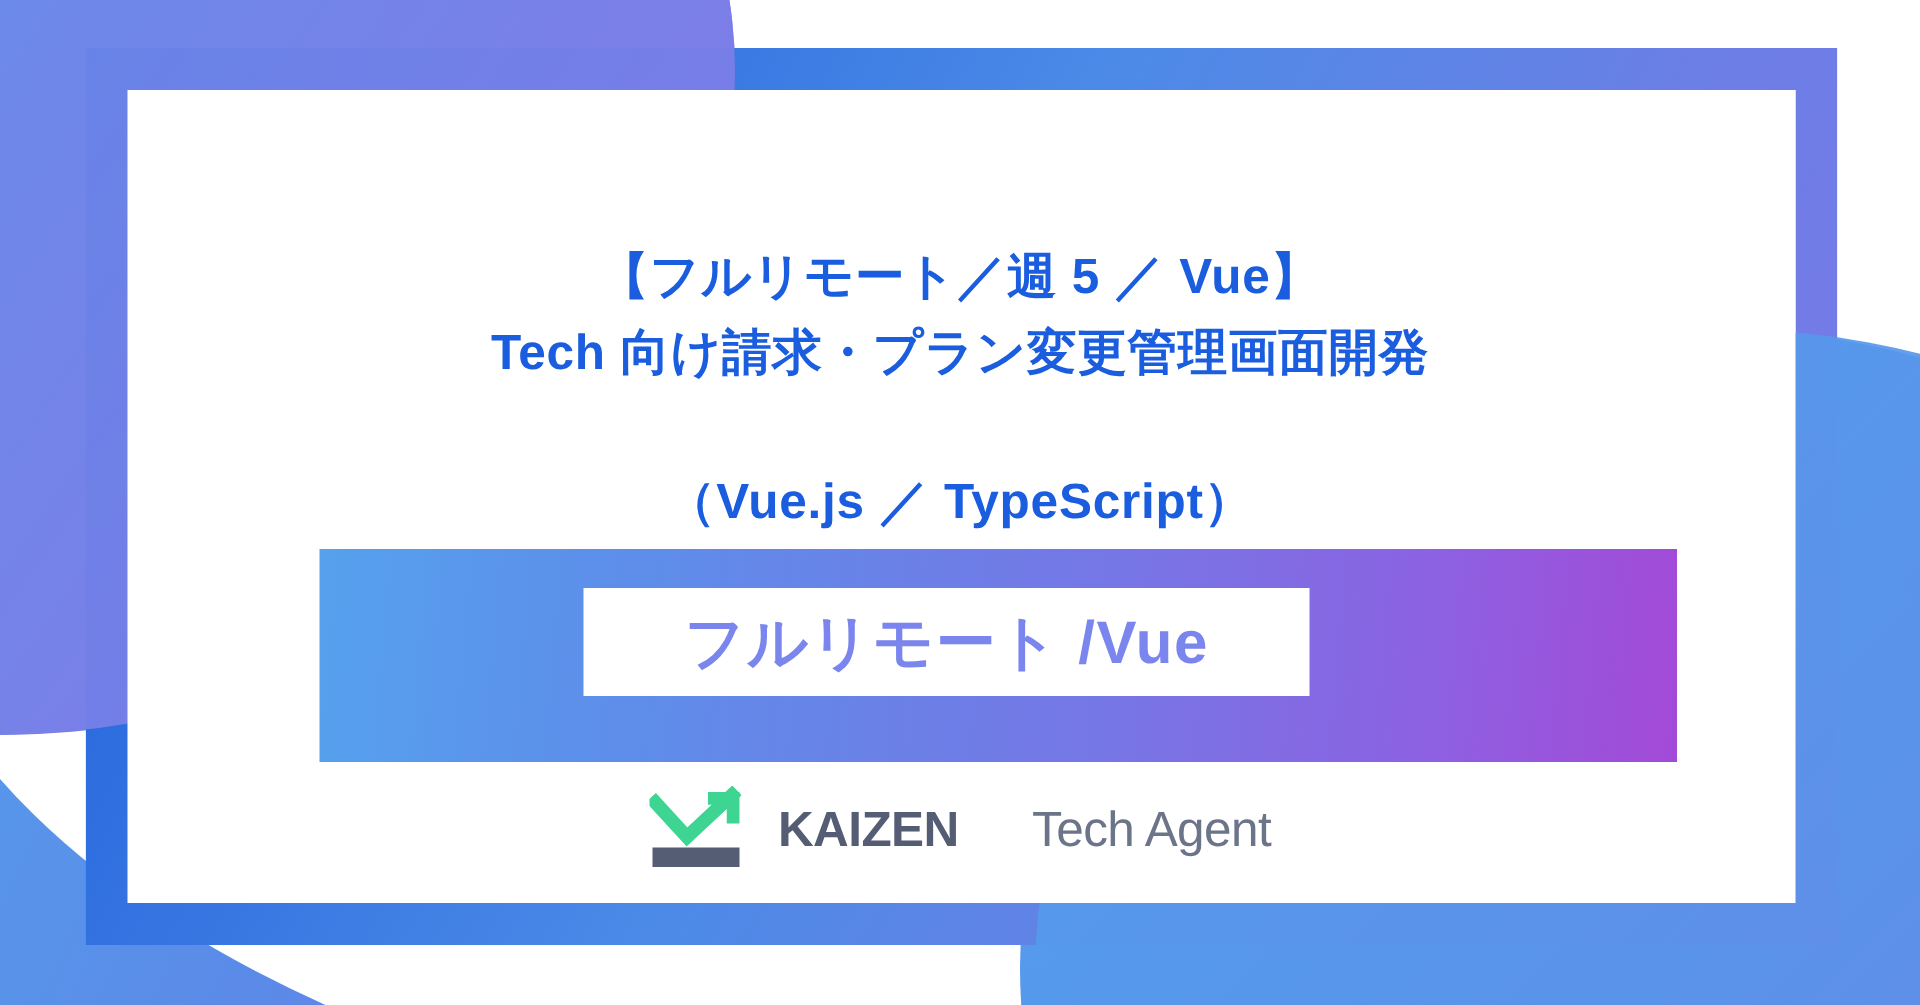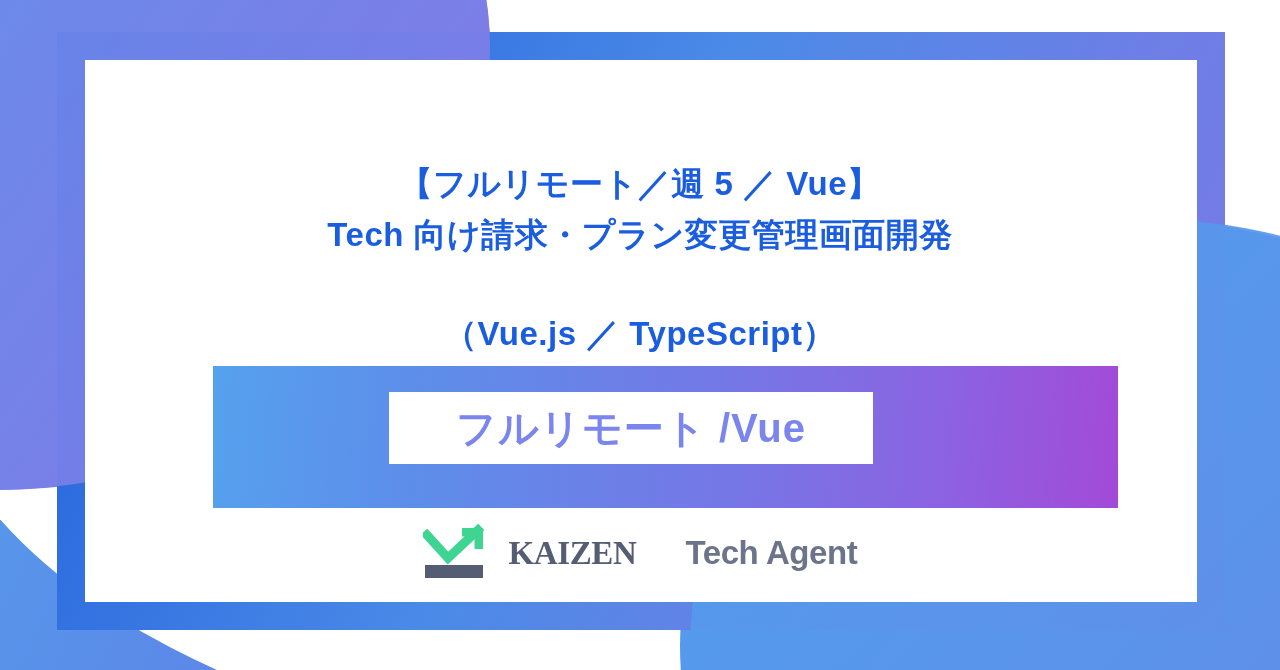"KAIZEN" .logo-kaizen { font-family: Liberation Serif, serif -> none }
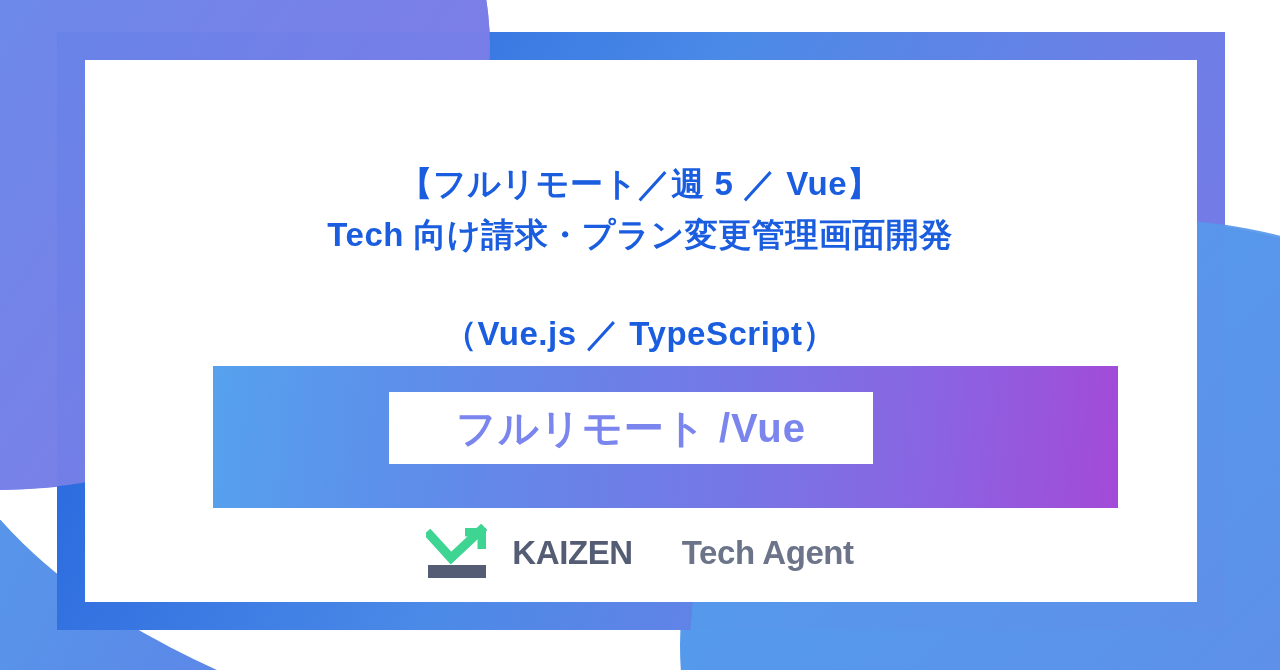"Tech Agent" .logo-tech { font-weight: 700 -> 400 }
